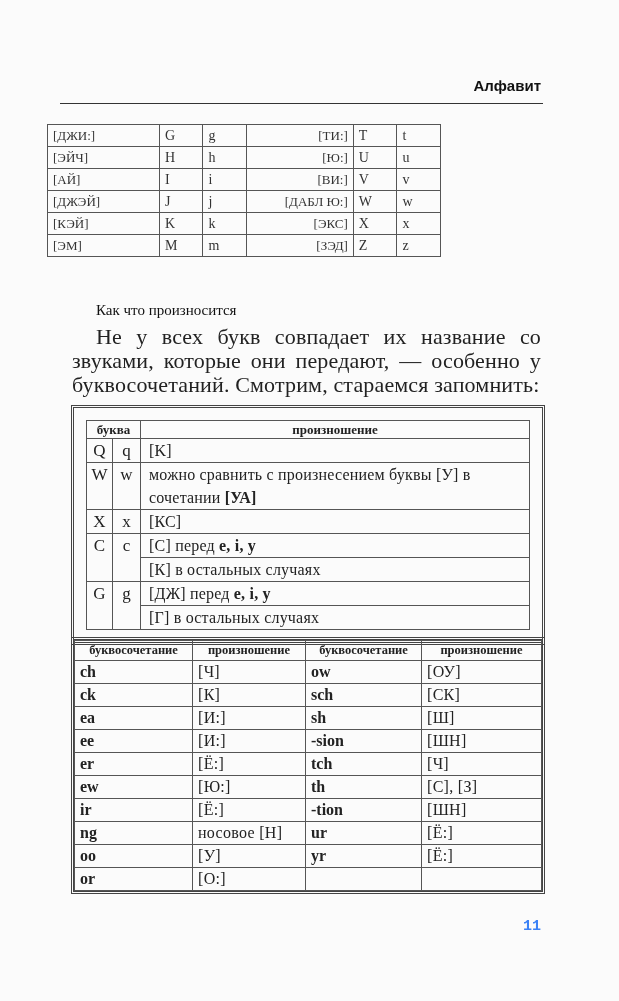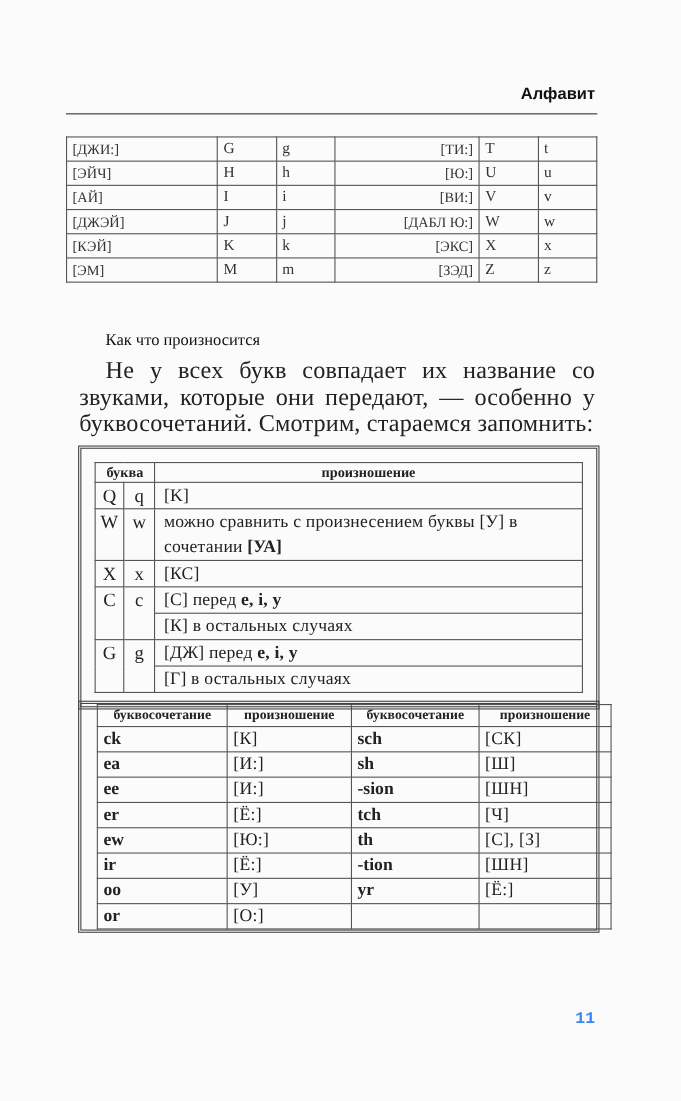"[ДЖИ:]" .alpha-table { left: 60px -> 47px; width: 483px -> 394px }
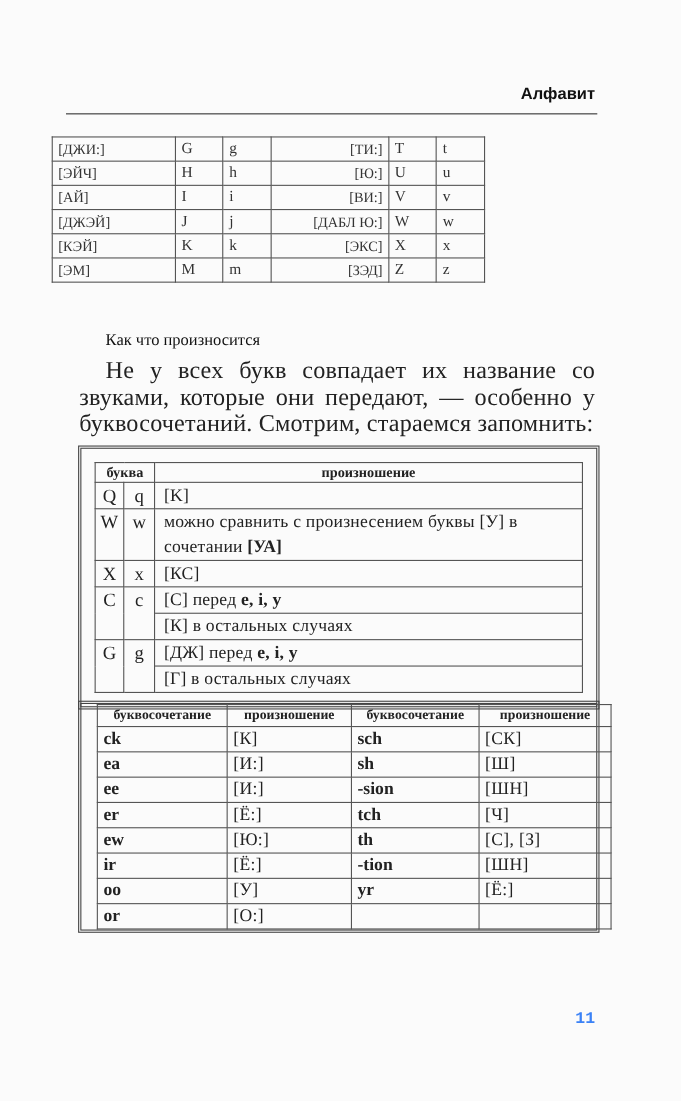"буквосочетание" .combo-table { margin-left: 14px -> none }
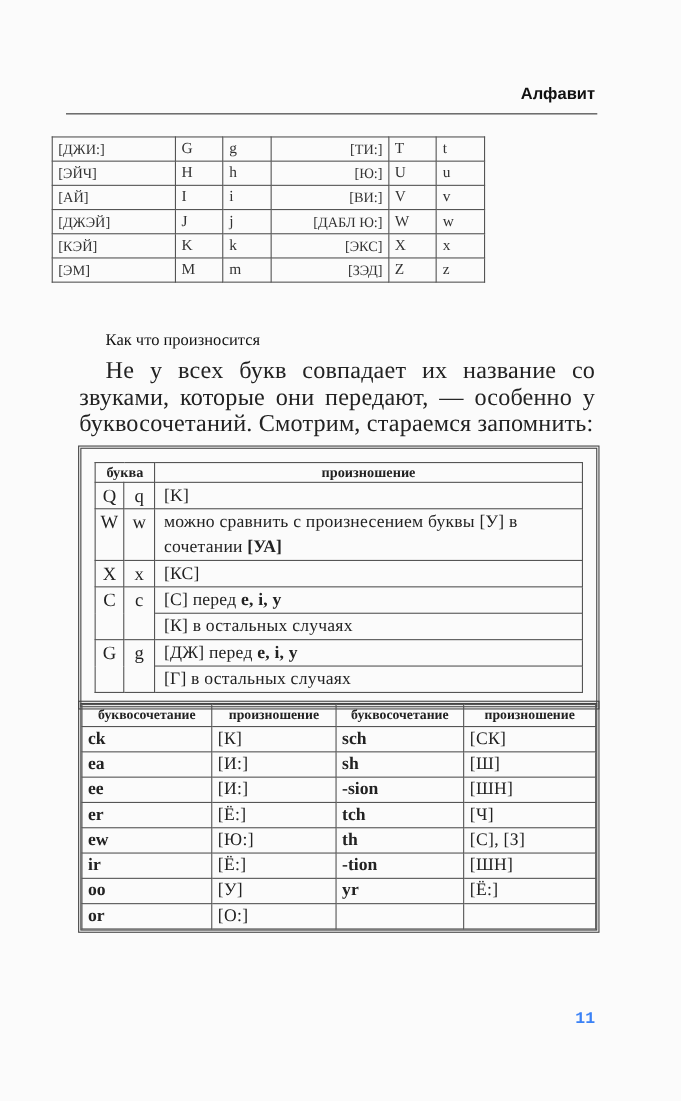"ch" tr { html: none -> <tr> <td>ch</td> <td>[Ч]</td> <td>ow</td> <td>[ОУ]</td> </tr> }
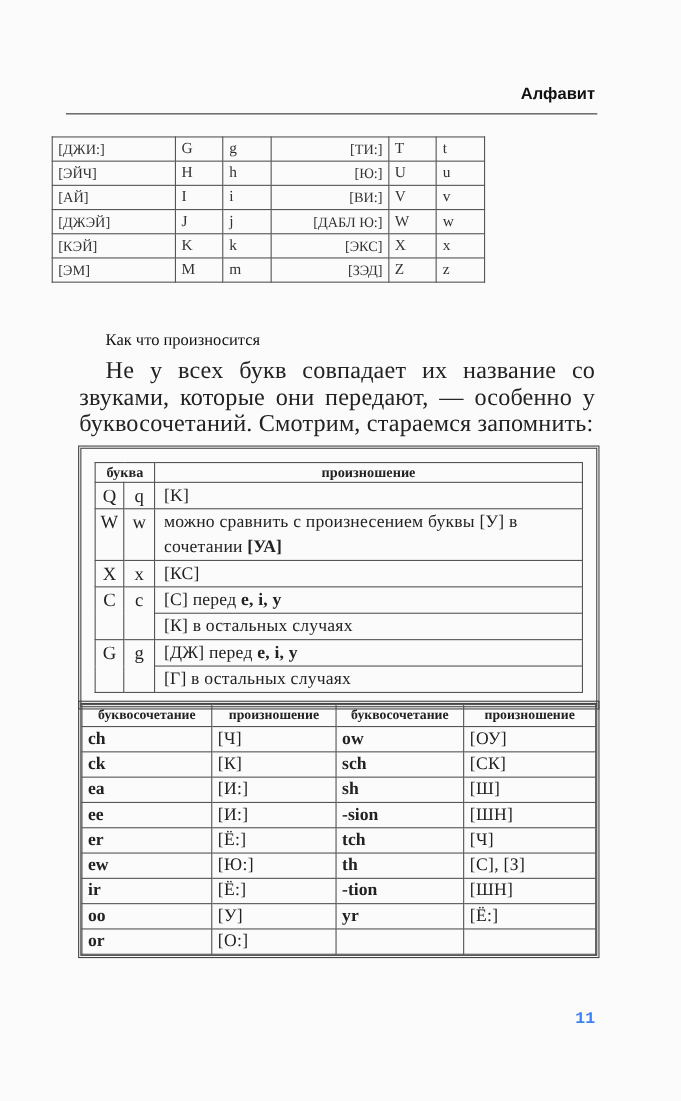"ng" tr { html: none -> <tr> <td>ng</td> <td>носовое [Н]</td> <td>ur</td> <td>[Ё:]</td> </tr> }
